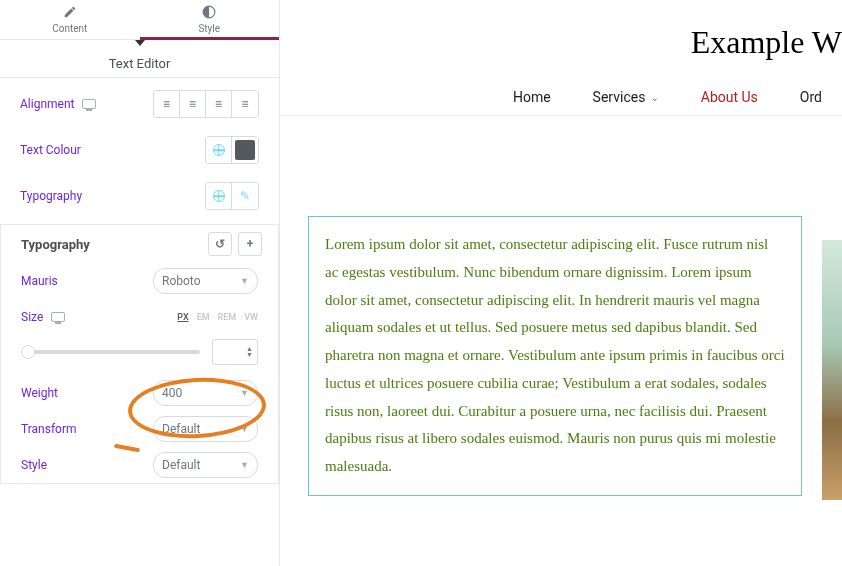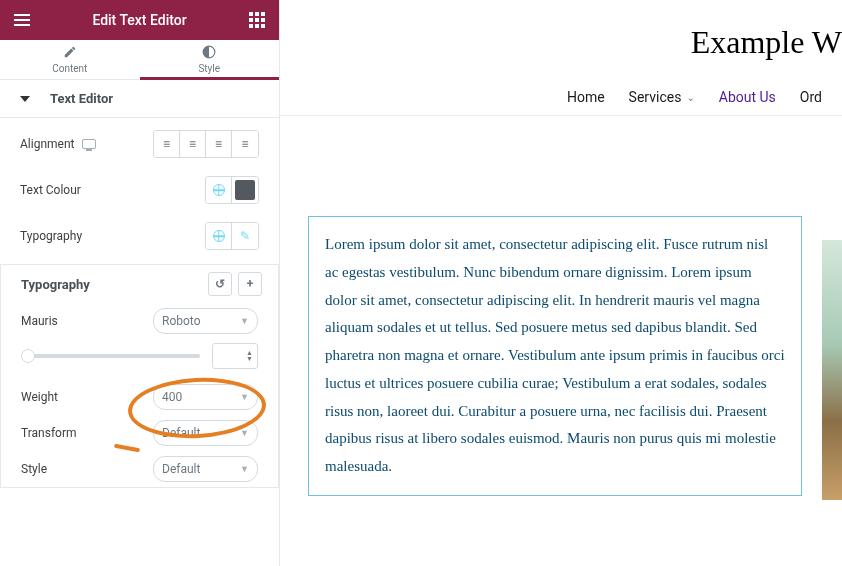"Edit Text Editor" div.panel-header { html: <div> <div> <span></span> <span></span> <span></span> </div> <span>Edit Text Editor</span> <div> <span></span> <span></span> <span></span> <span></span> <span></span> <span></span> <span></span> <span></span> <span></span> </div> </div> -> none }
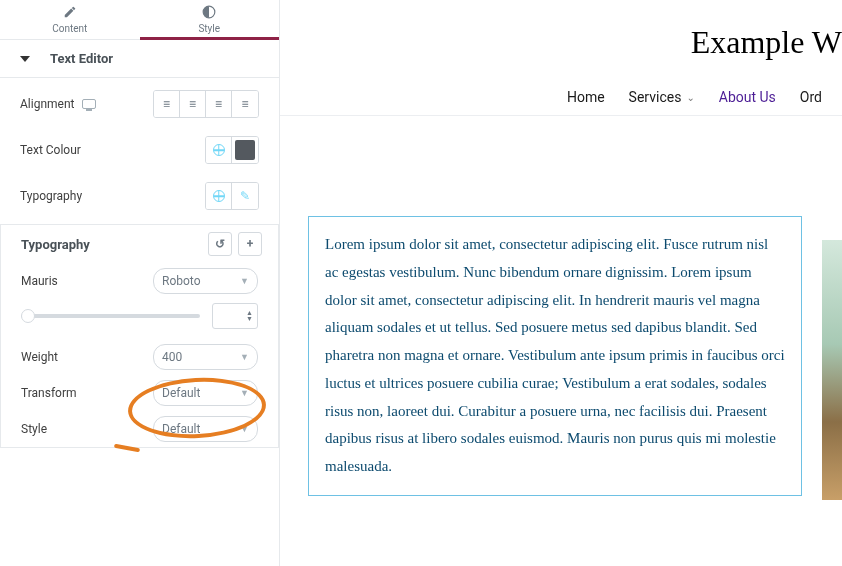"Text Editor" .section-header { flex-direction: none -> column; font-weight: 700 -> 400; gap: 20px -> 10px }
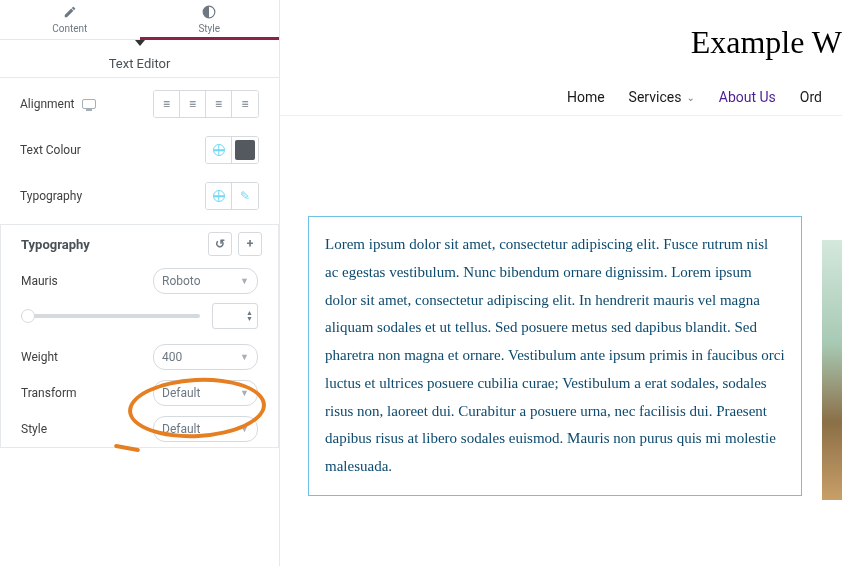"Alignment" .ctrl-label { color: #404040 -> #6d28d9 }
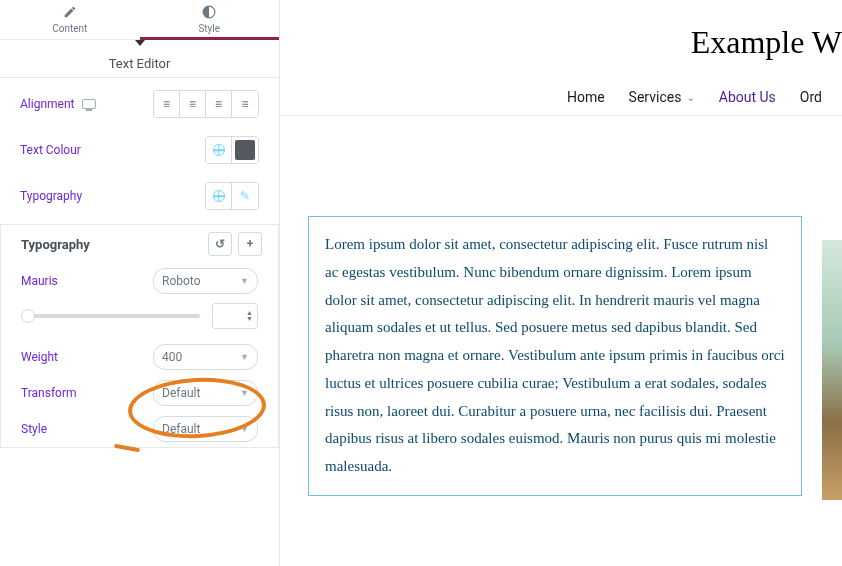"Home" .nav { gap: 24px -> 42px }
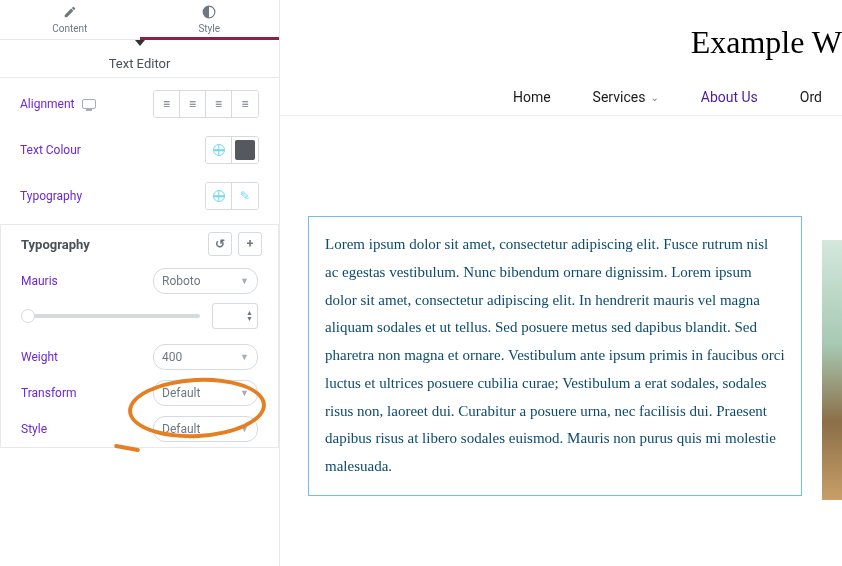"About Us" .nav-item.active { color: #4c1d95 -> #b91c1c }
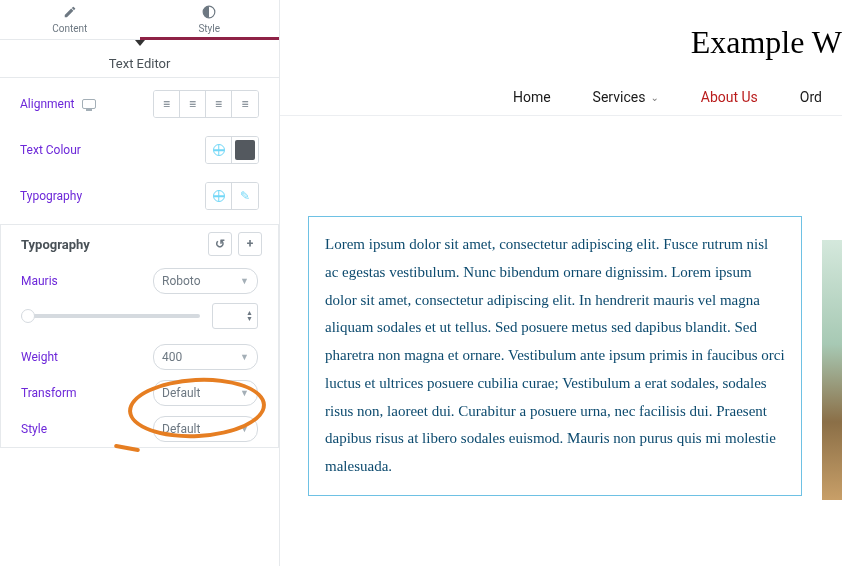"Lorem ipsum dolor sit amet," .content-box { color: #0c4a6e -> #4d7c0f }
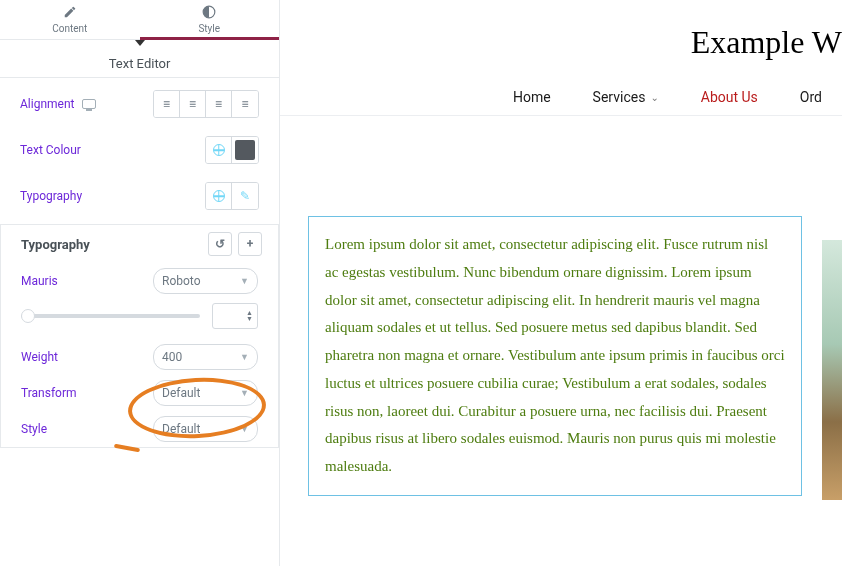"Size" div.sub-ctrl-row { html: none -> <div> <div> <span>Size</span> <span></span> </div> <div> <span>PX</span> <span>EM</span> <span>REM</span> <span>VW</span> </div> </div> }
